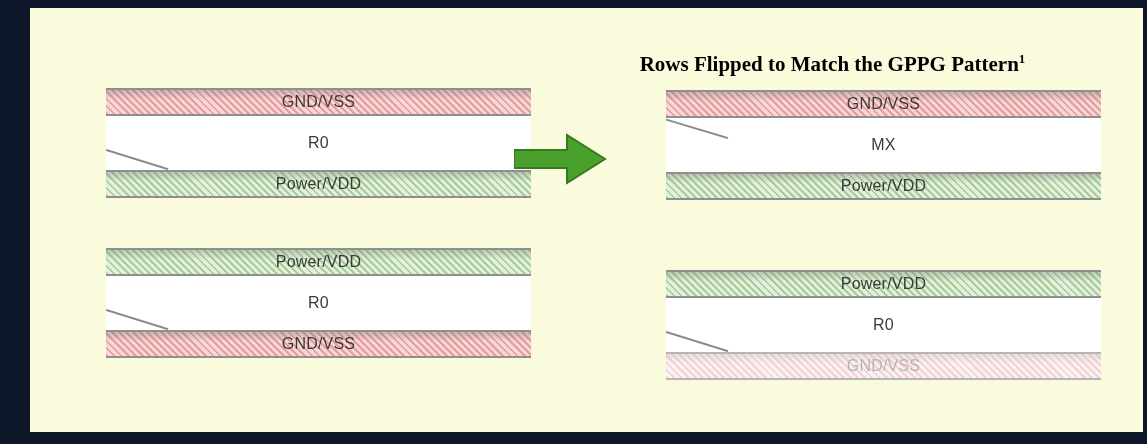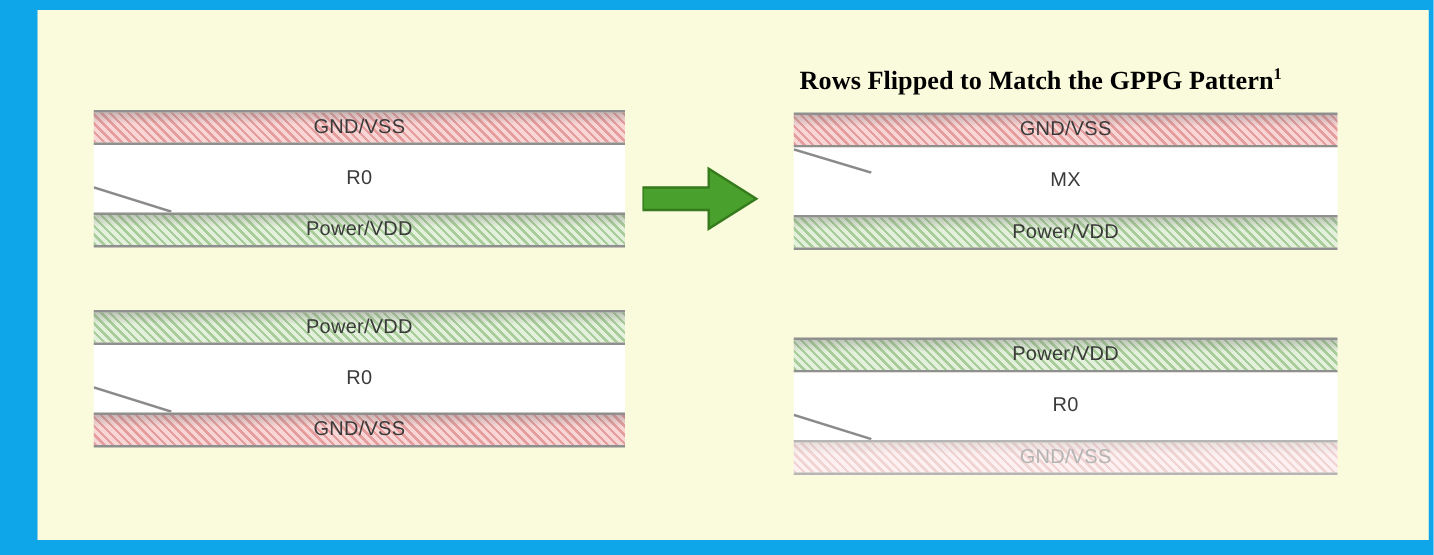"Rows Flipped to Match the" .page { background: #0ea5e9 -> #0f172a }
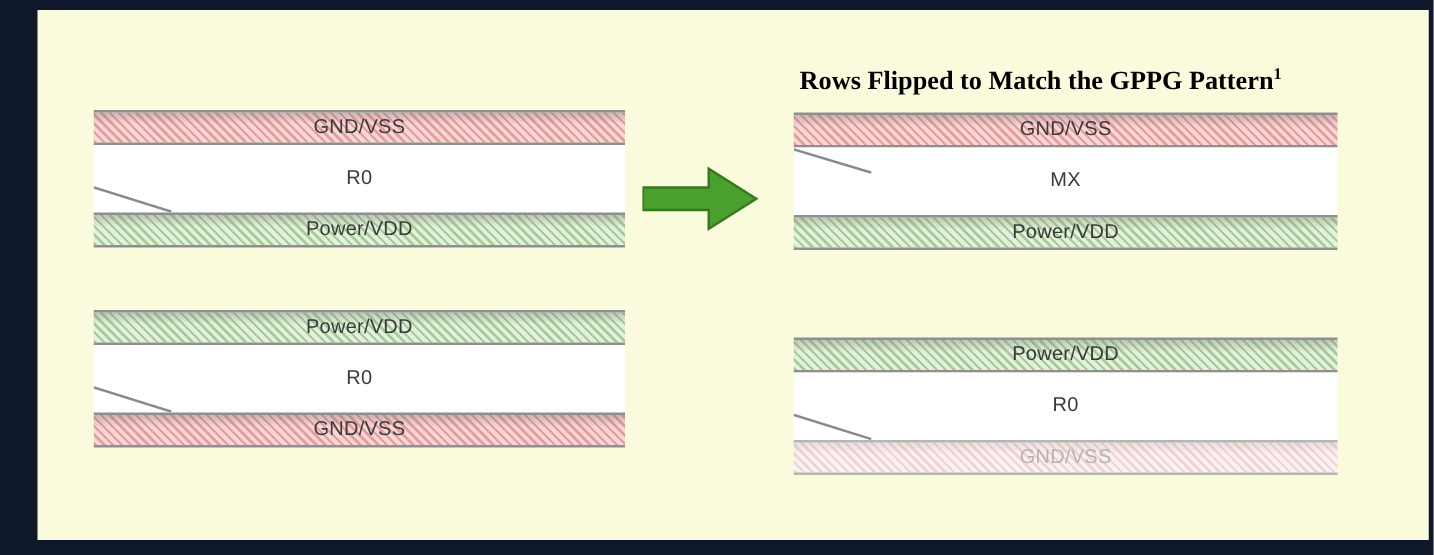"GND/VSS" .diagram { margin-left: none -> 31px }
